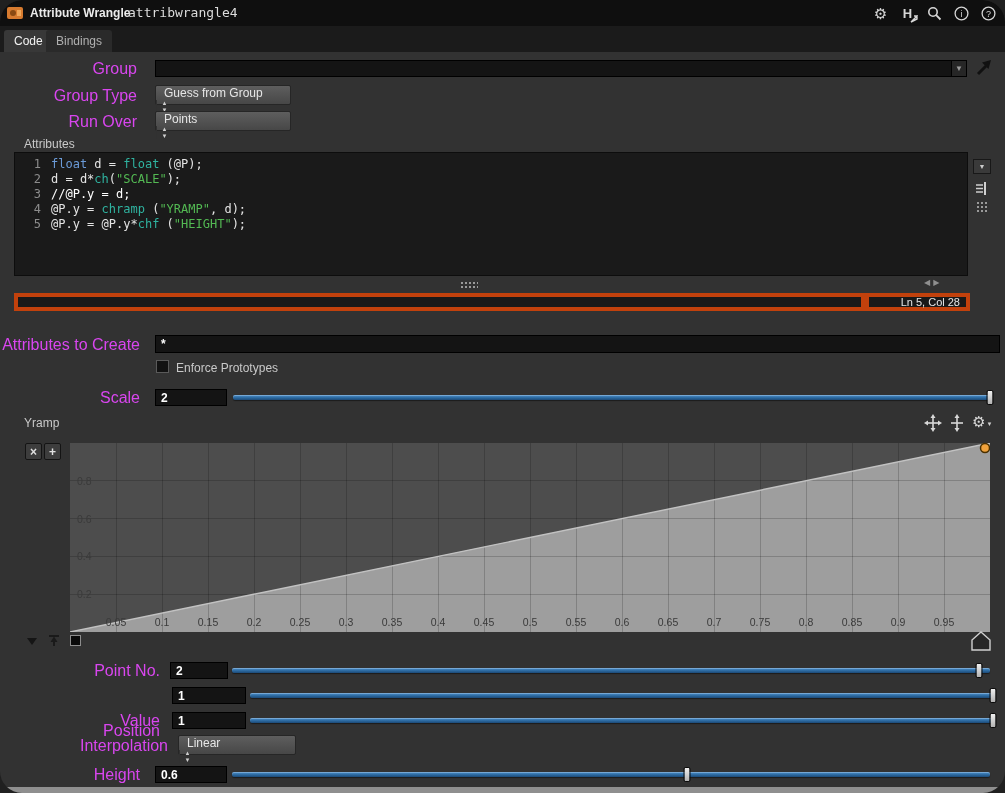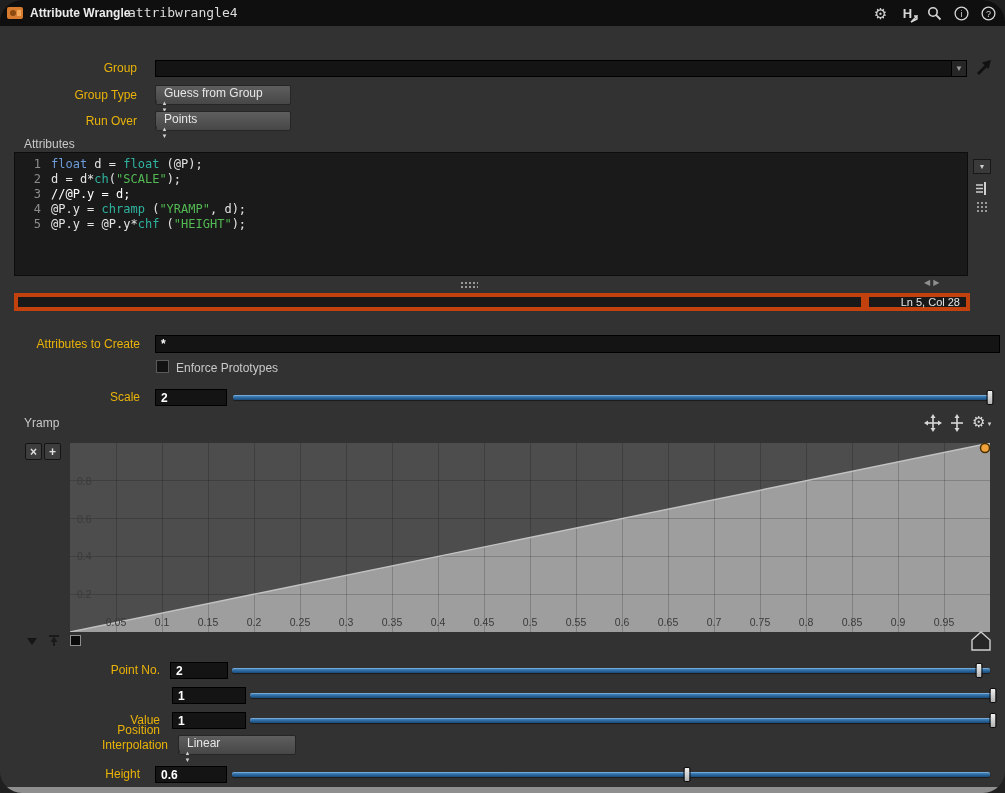"Code" div.tabbar { html: none -> <div> <div> <span>Code</span> </div> <div> <span>Bindings</span> </div> </div> }
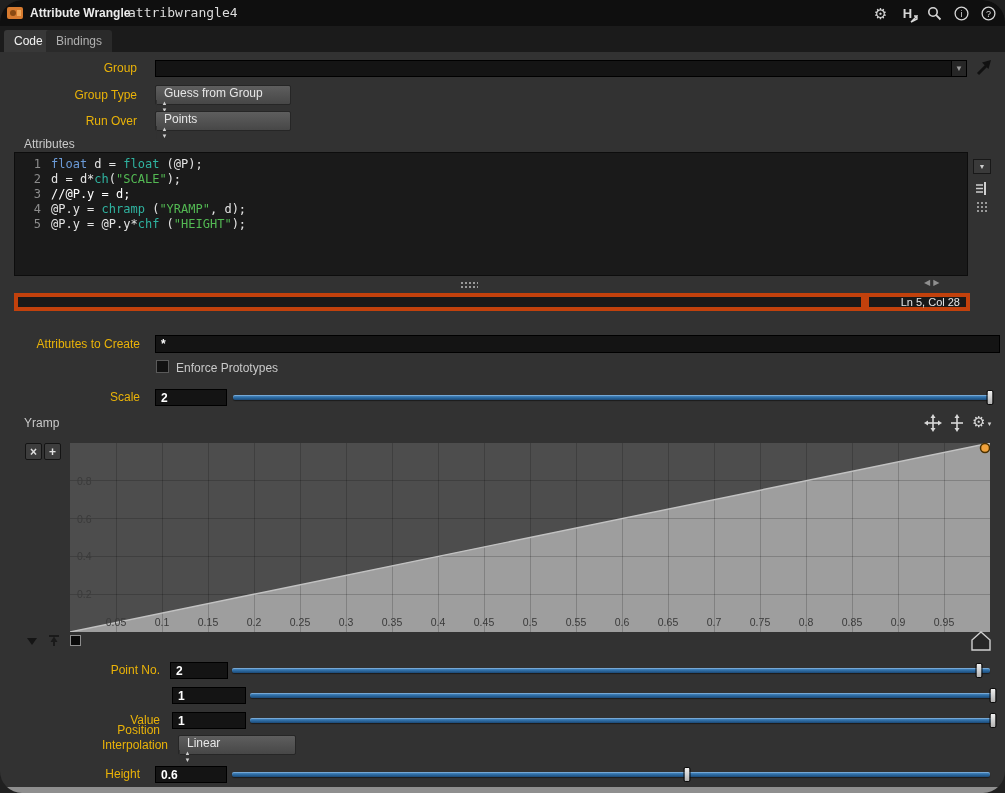"Group" .row-label { color: #eab308 -> #d946ef; font-size: 12px -> 16px }
